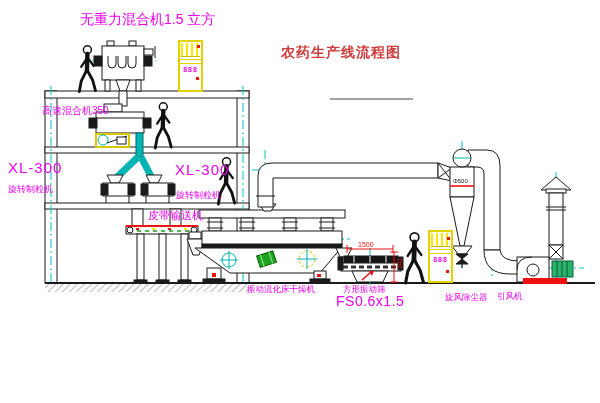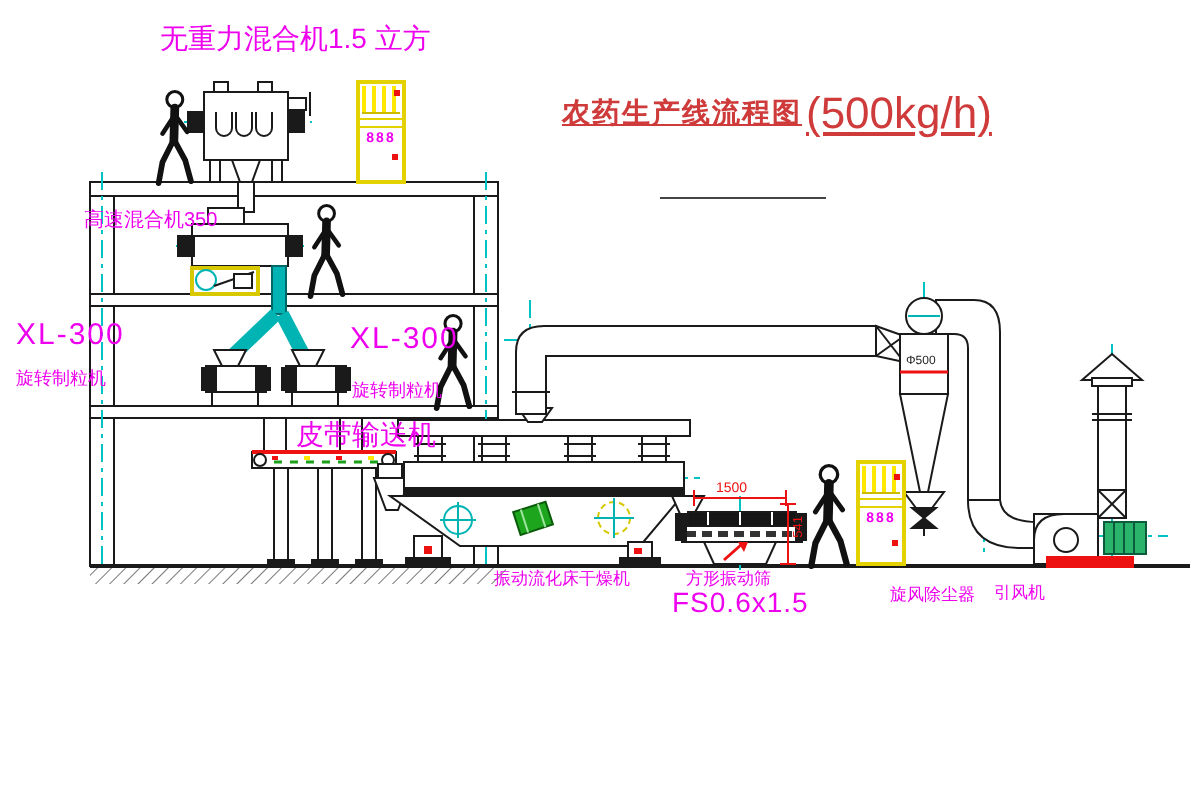"农药生产线流程图" .title { align-items: center -> flex-end; text-decoration: underline -> none }
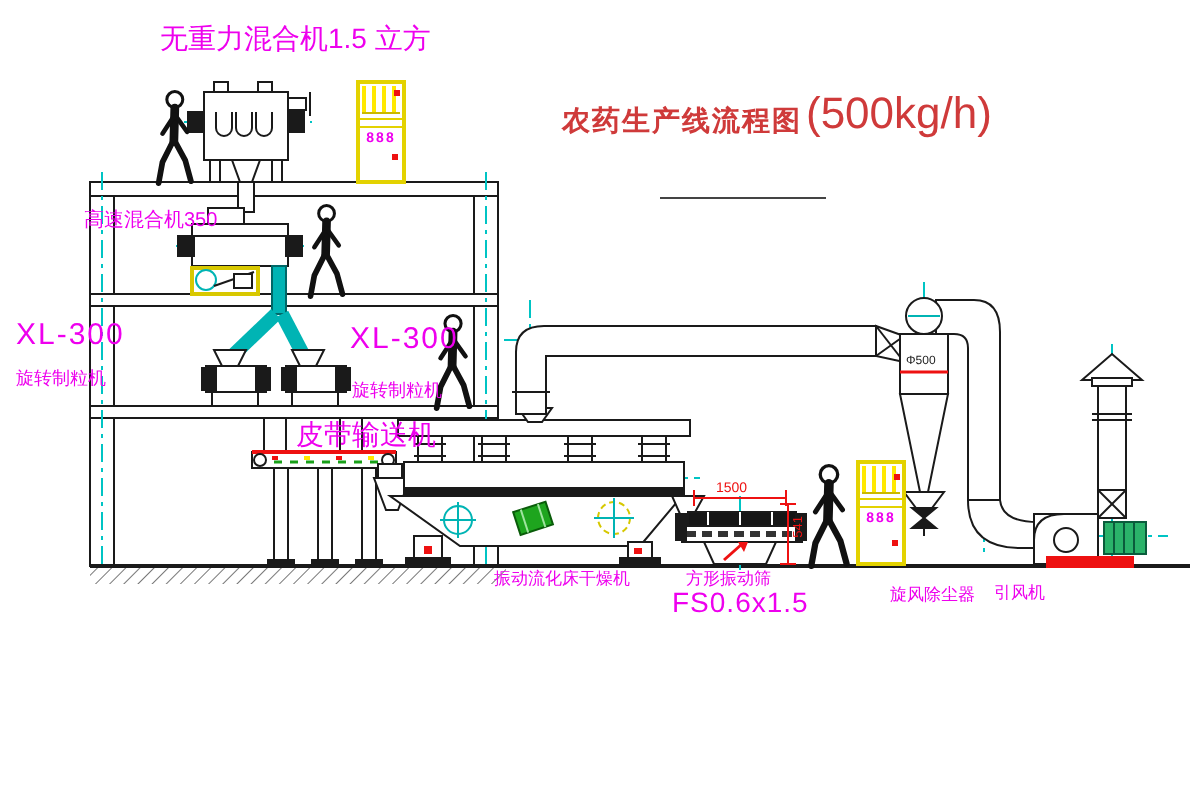"(500kg/h)" span.cap { html: <span>(500kg/h)</span> -> none }
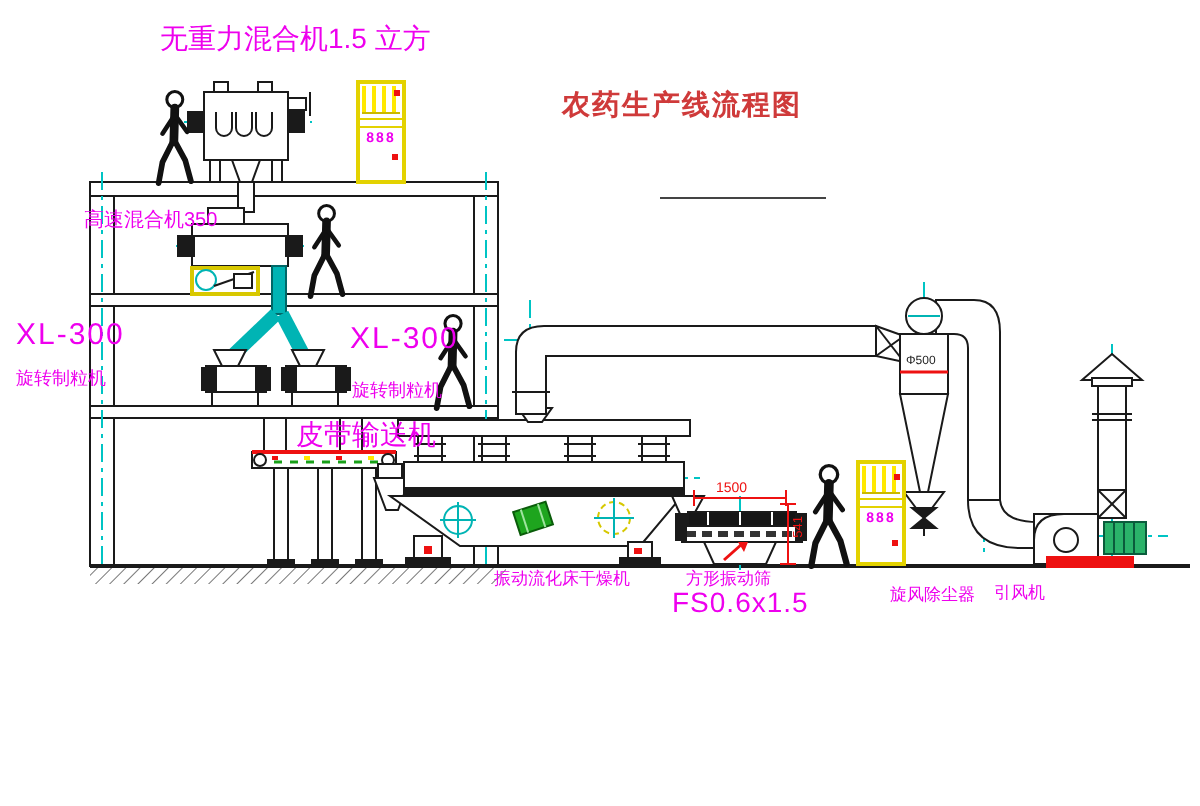"皮带输送机" div.lbl { font-size: 14px -> 11px }
